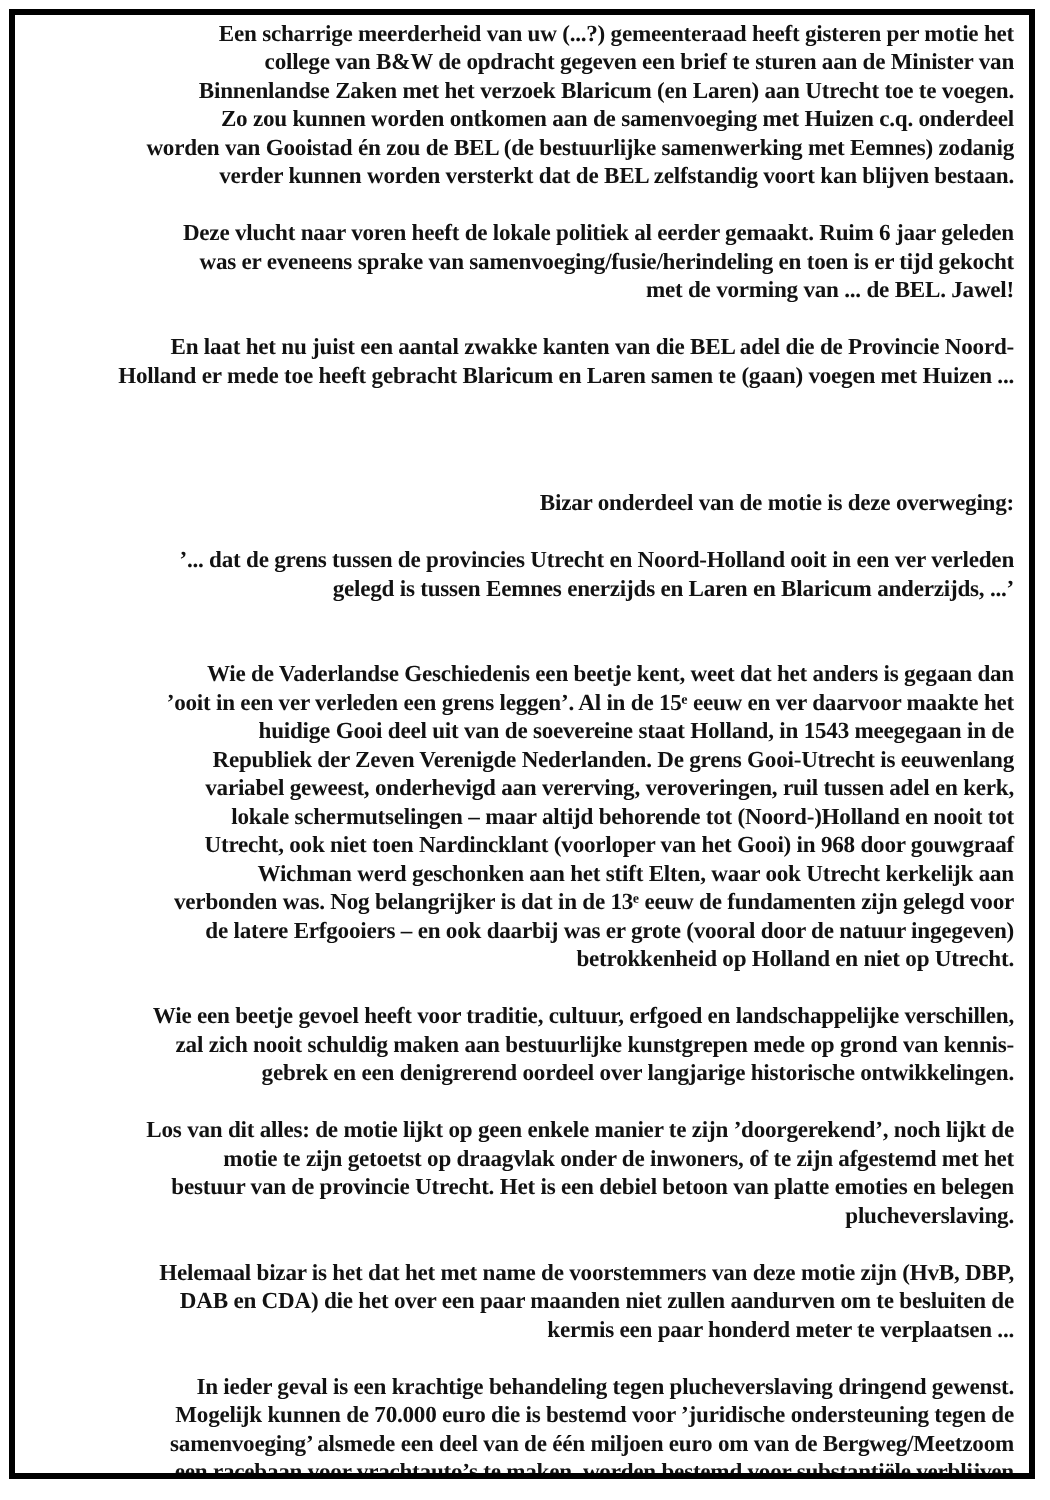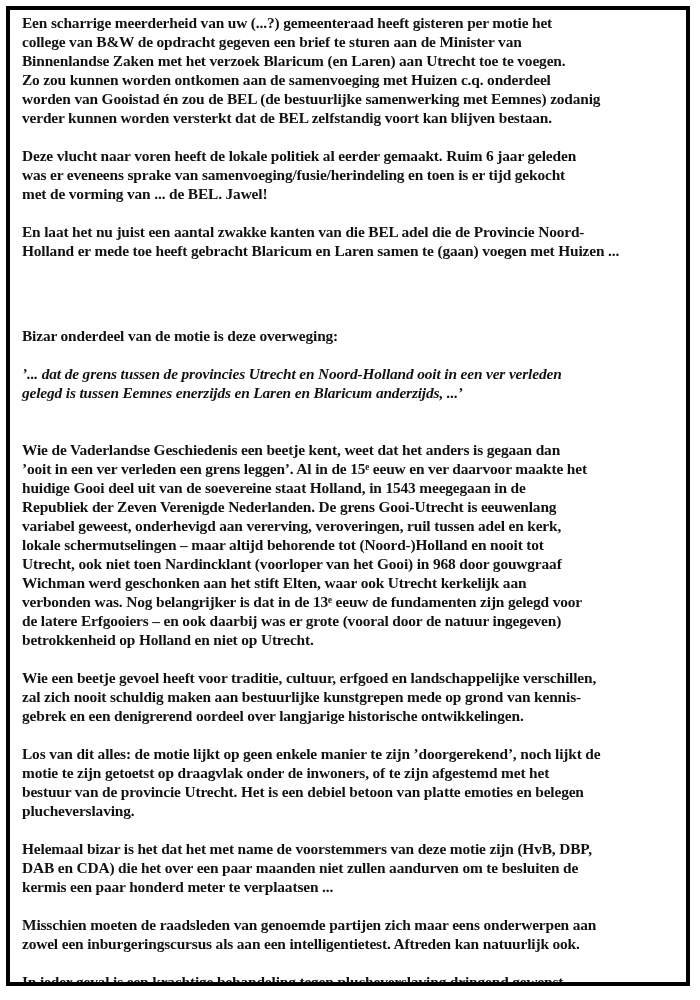"Een scharrige meerderheid van uw" p.para { text-align: none -> right }
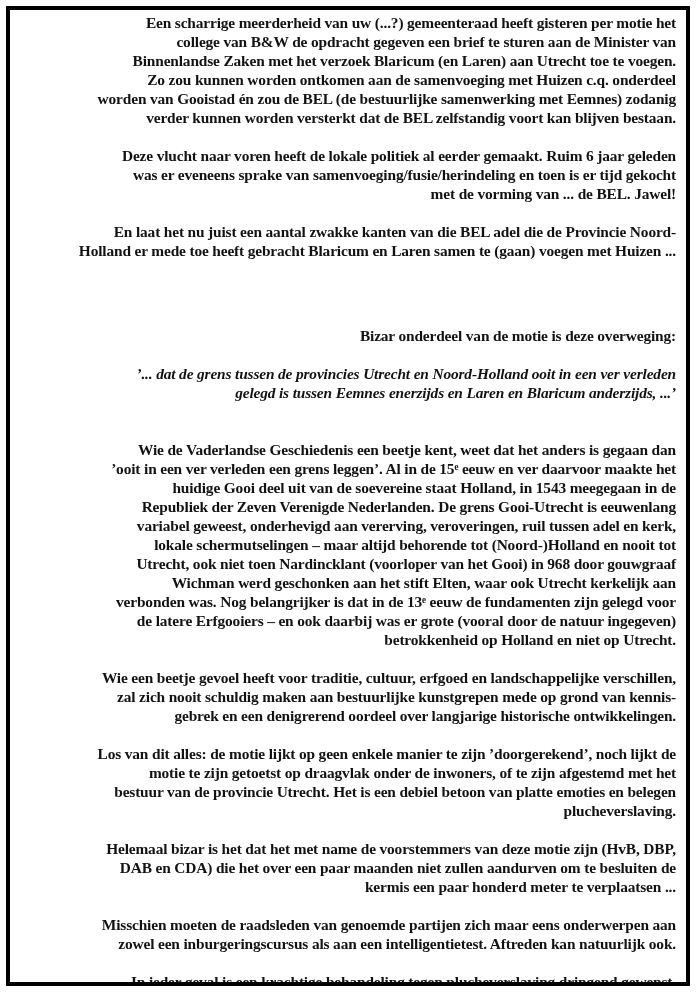"’... dat de grens tussen" .quote-line { font-style: italic -> none }
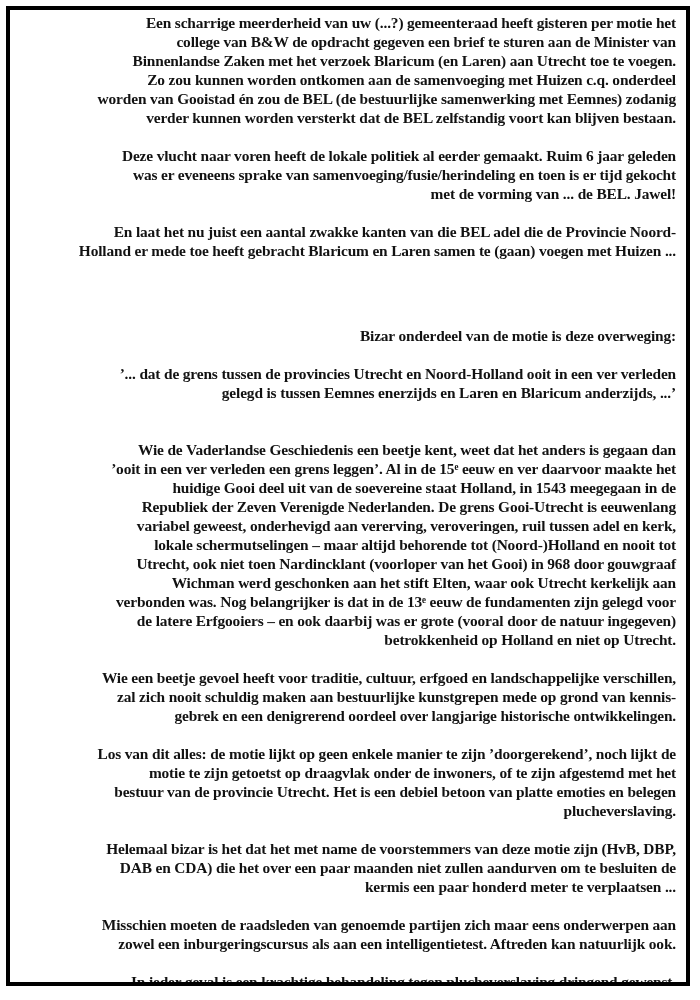"Misschien moeten de raadsleden van" p.para { html: <p>Misschien moeten de raadsleden van genoemde partijen zich maar eens onderwerpen aan zowel een inburgeringscursus als aan een intelligentietest. Aftreden kan natuurlijk ook.</p> -> none }
